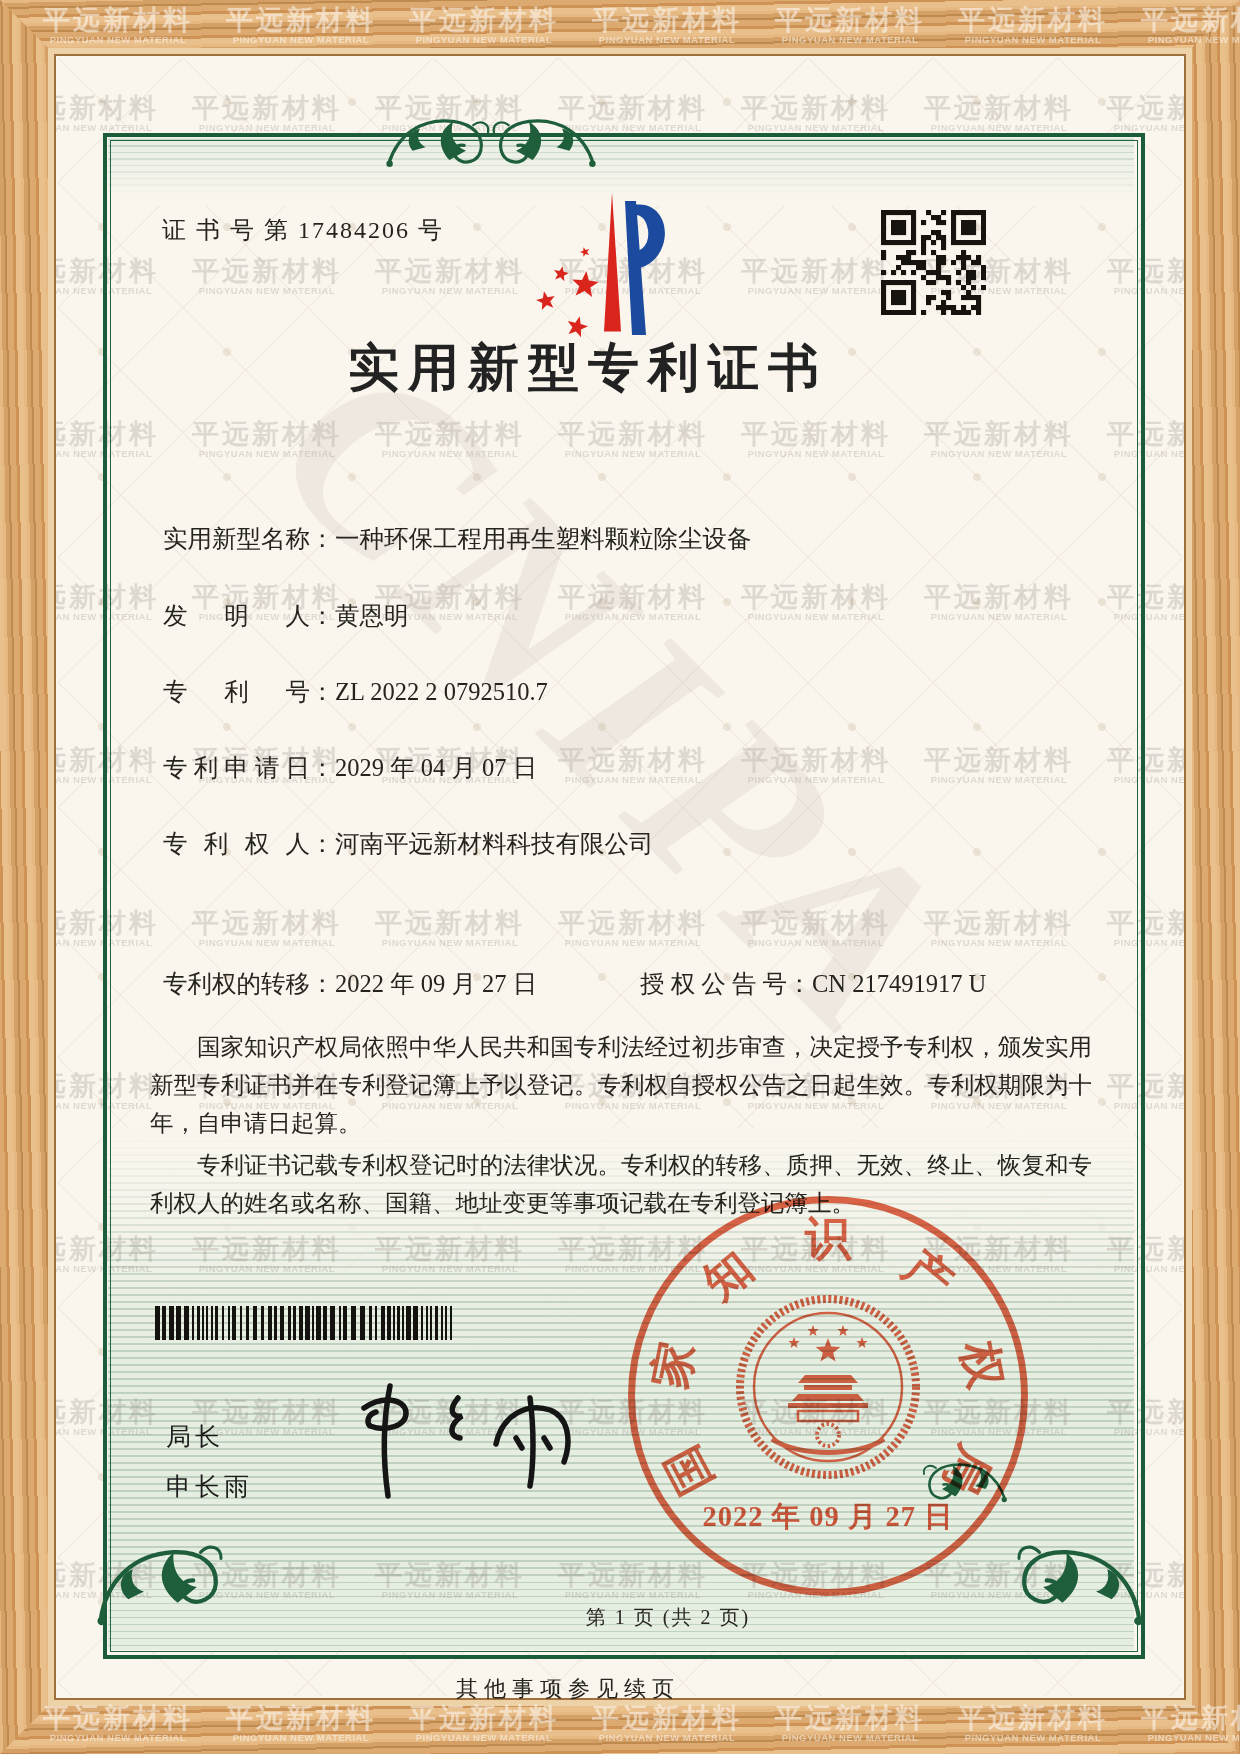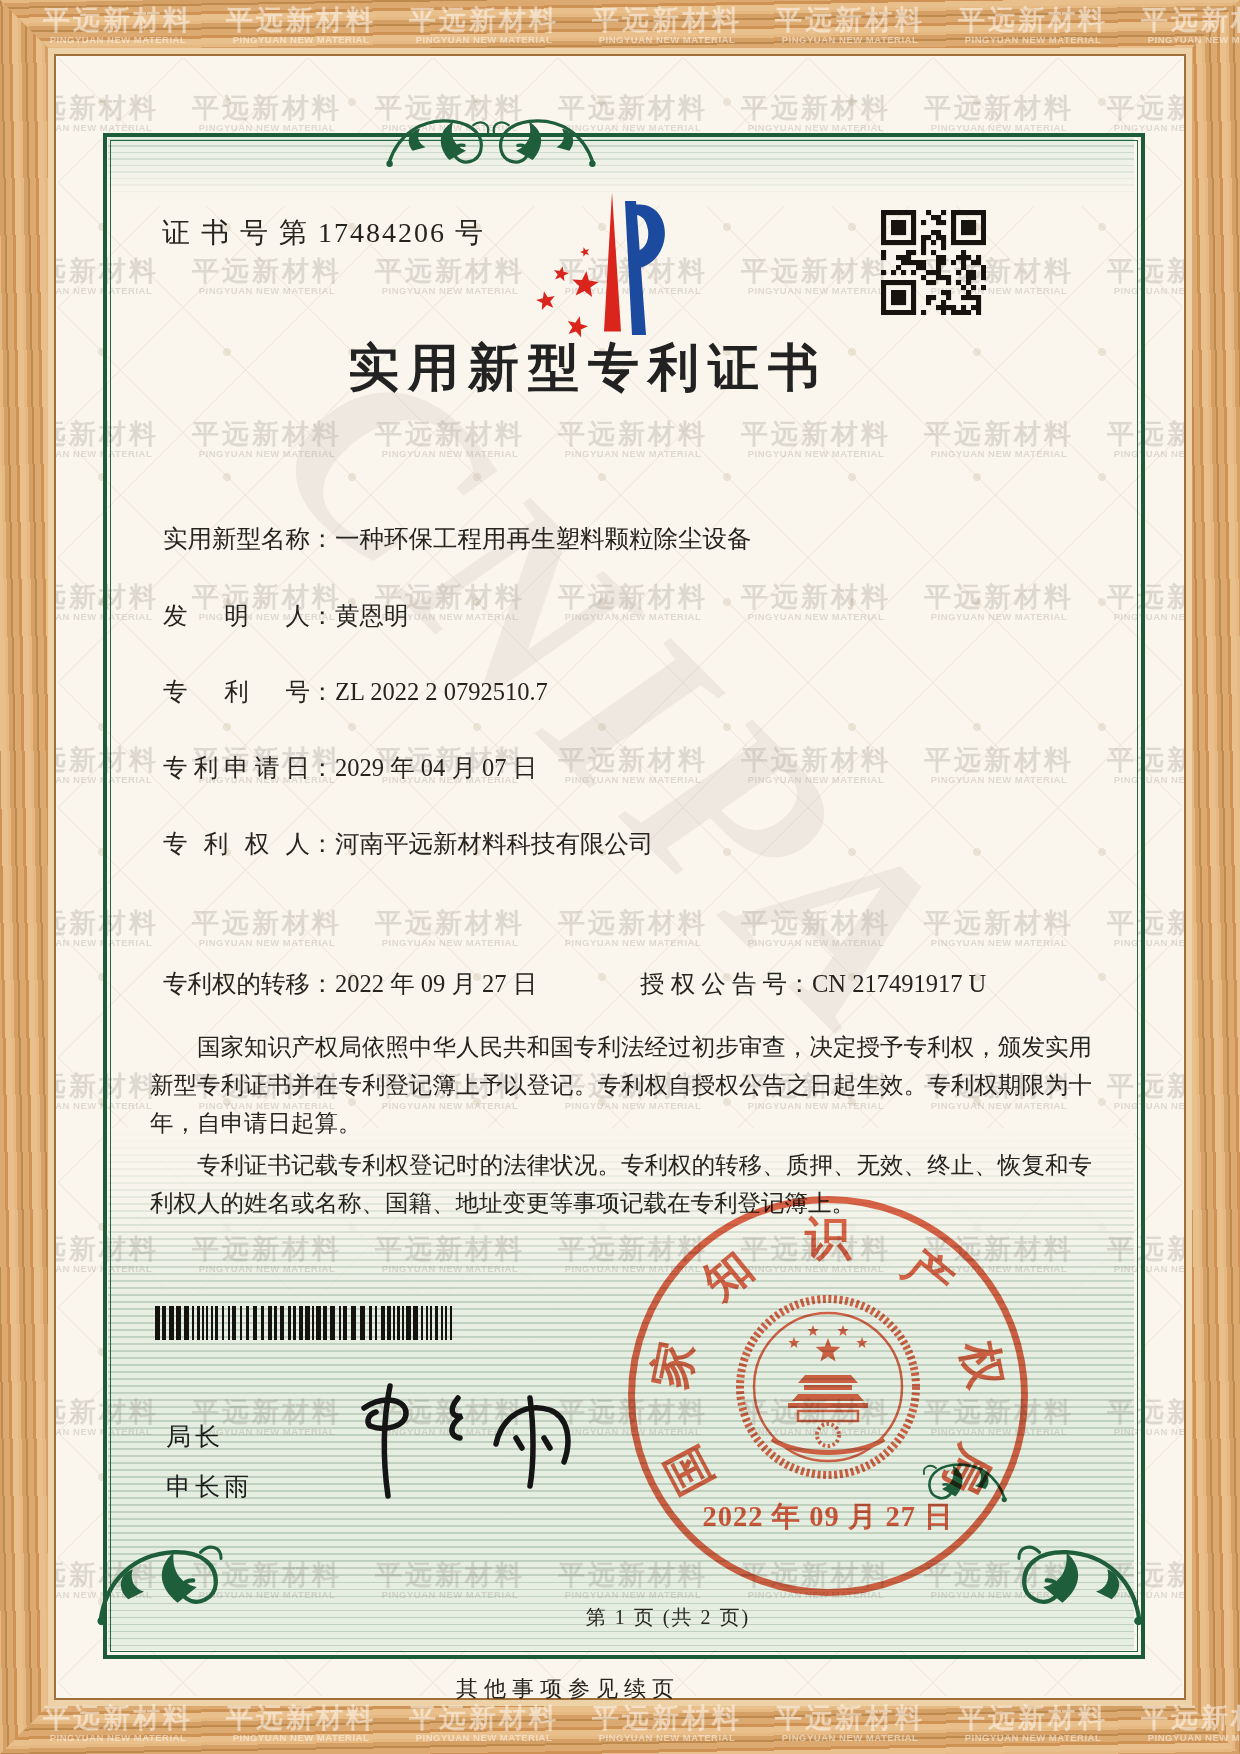"证 书 号 第 17484206" #cert-no { font-size: 28px -> 24px }
